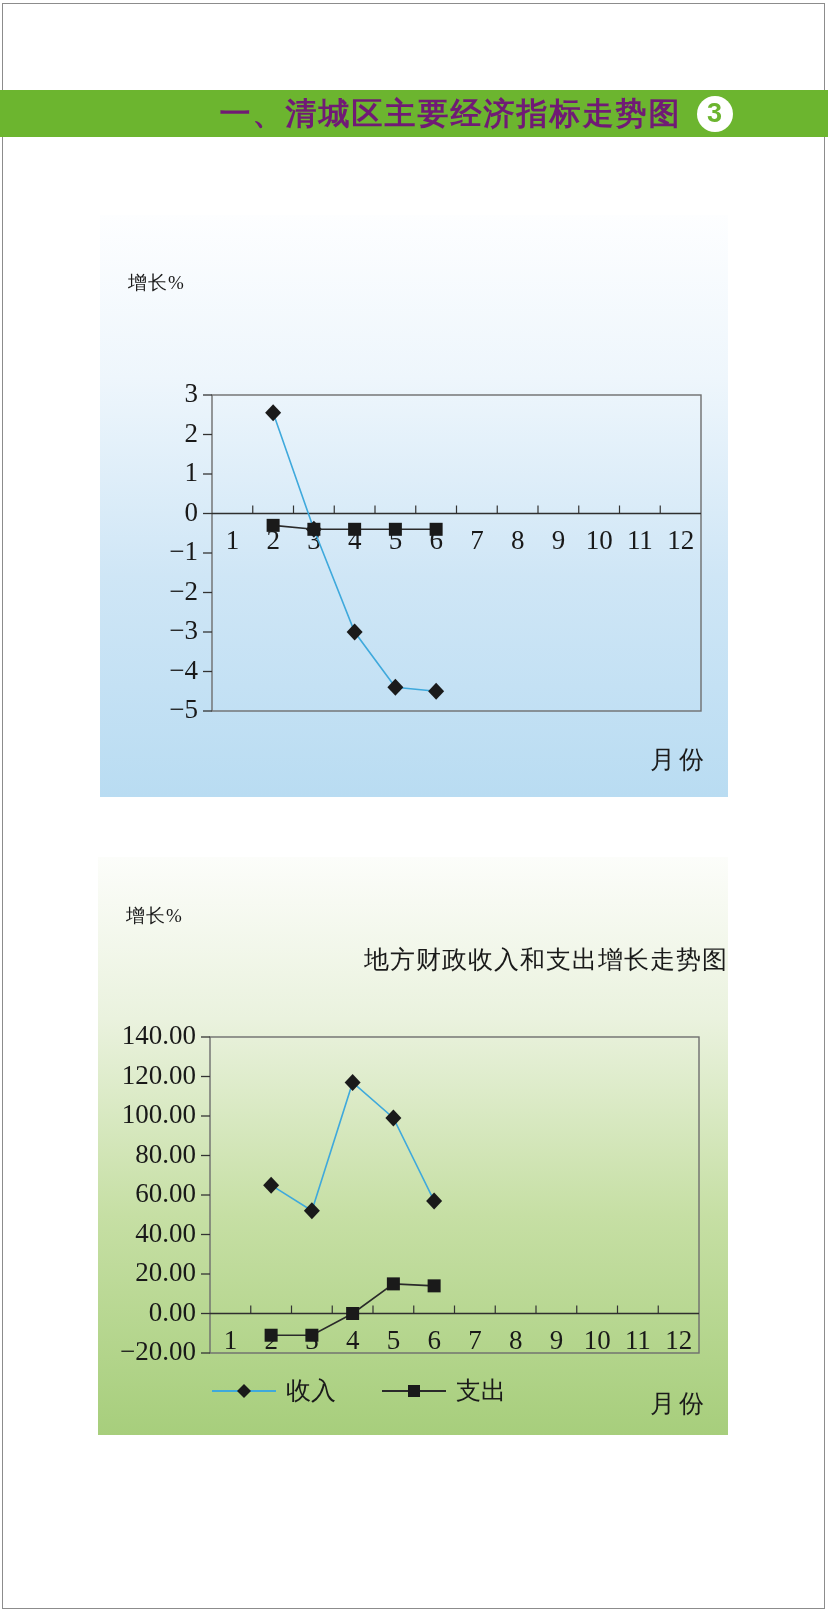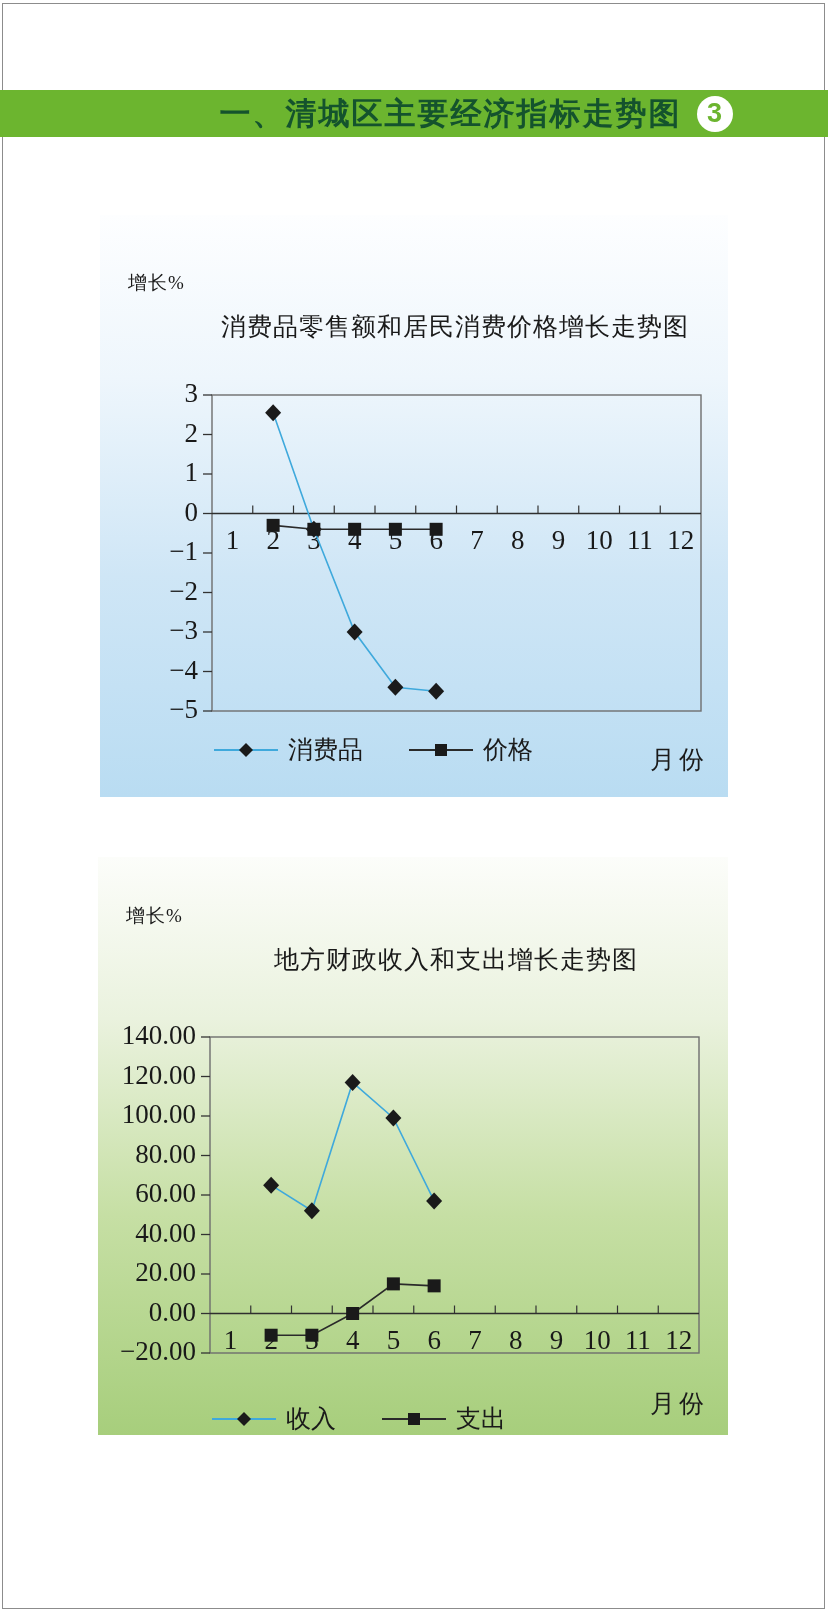"一、清城区主要经济指标走势图" .header-title { color: #14532d -> #701a75 }
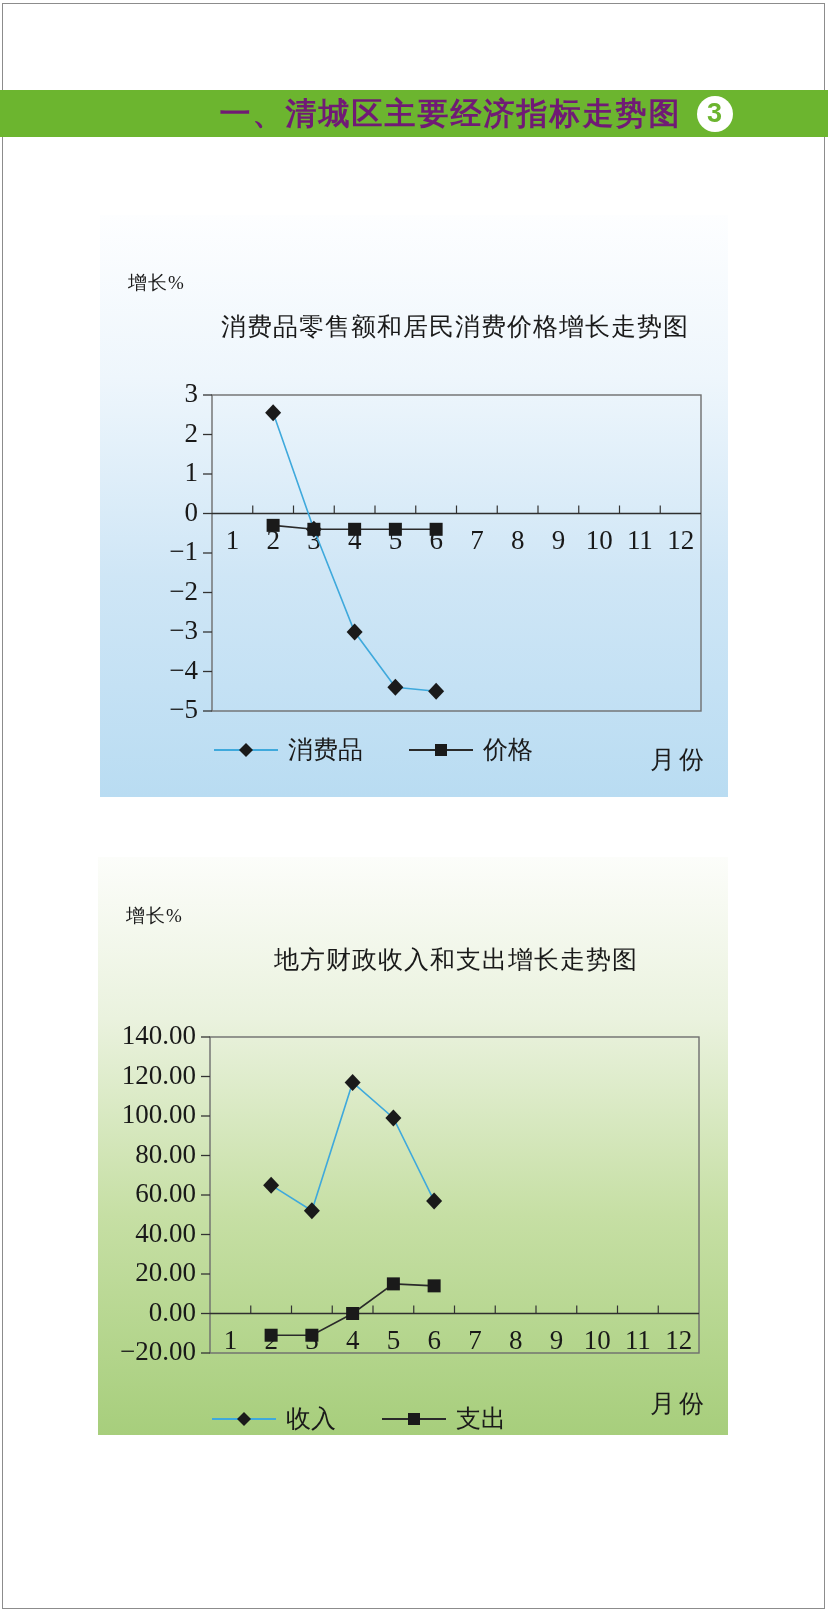"消费品零售额和居民消费价格增长走势图" div.chart-title { html: <div>消费品零售额和居民消费价格增长走势图</div> -> none }
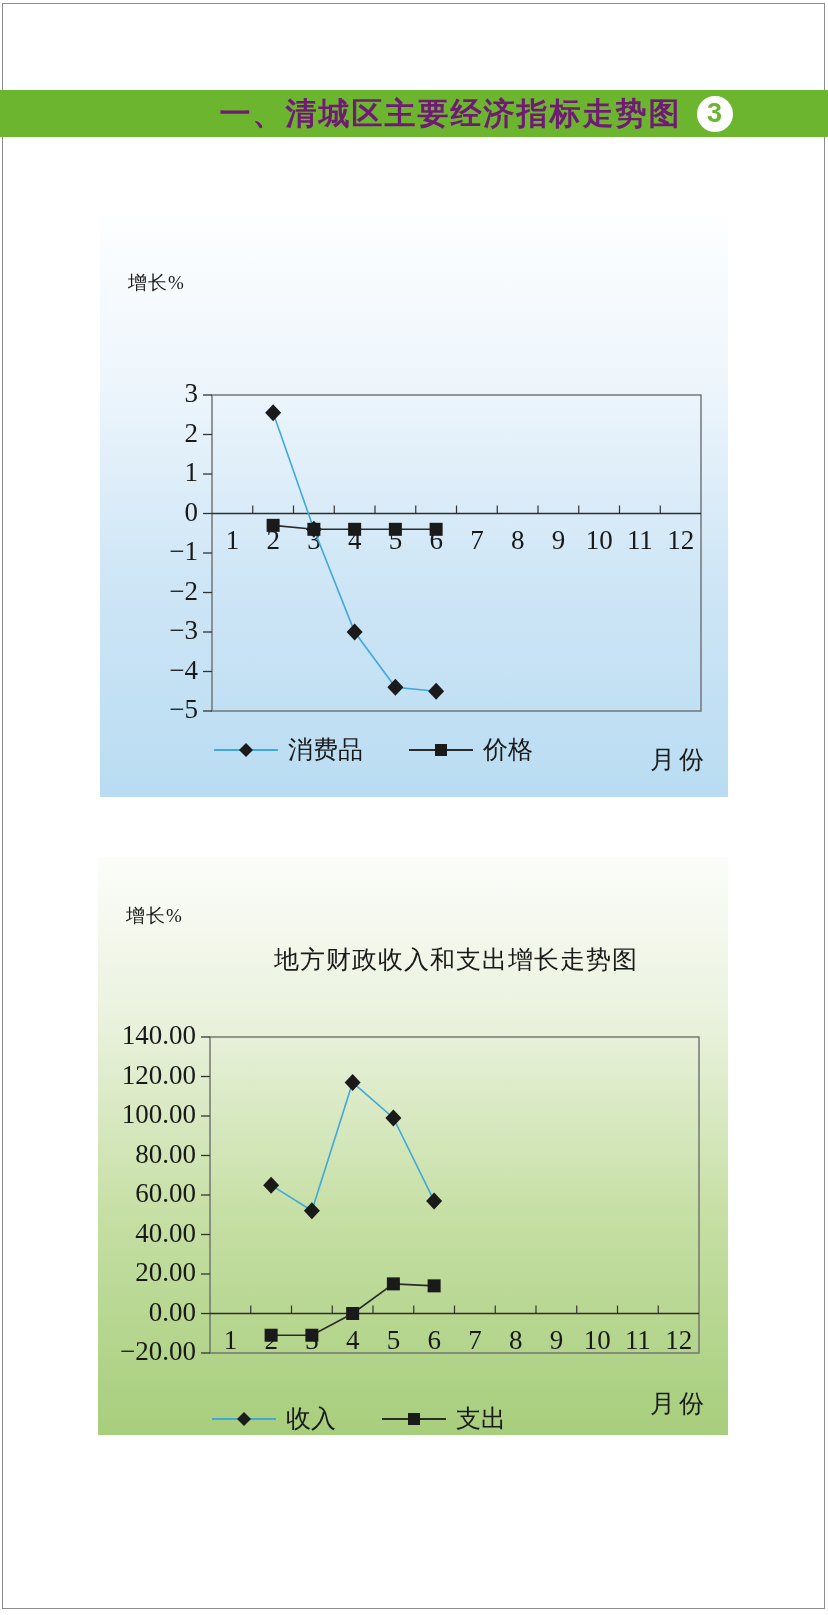"消费品" div.legend { html: <div> <span> <svg> <line></line> <path></path> </svg> <span>消费品</span> </span> <span> <svg> <line></line> <rect></rect> </svg> <span>价格</span> </span> </div> -> none }
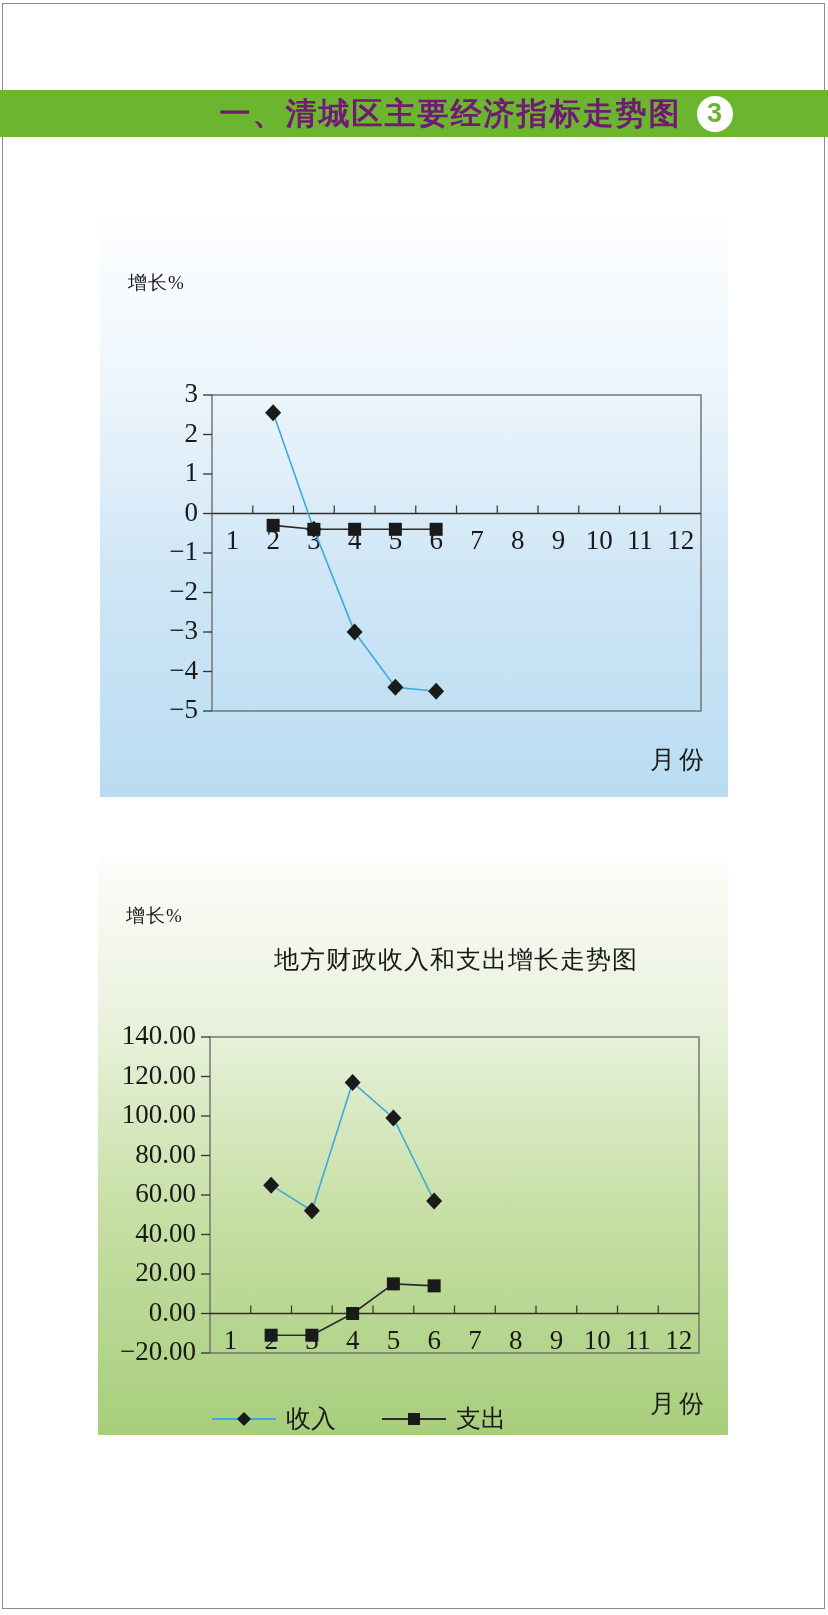"地方财政收入和支出增长走势图" .chart-title.t2 { text-align: none -> right }
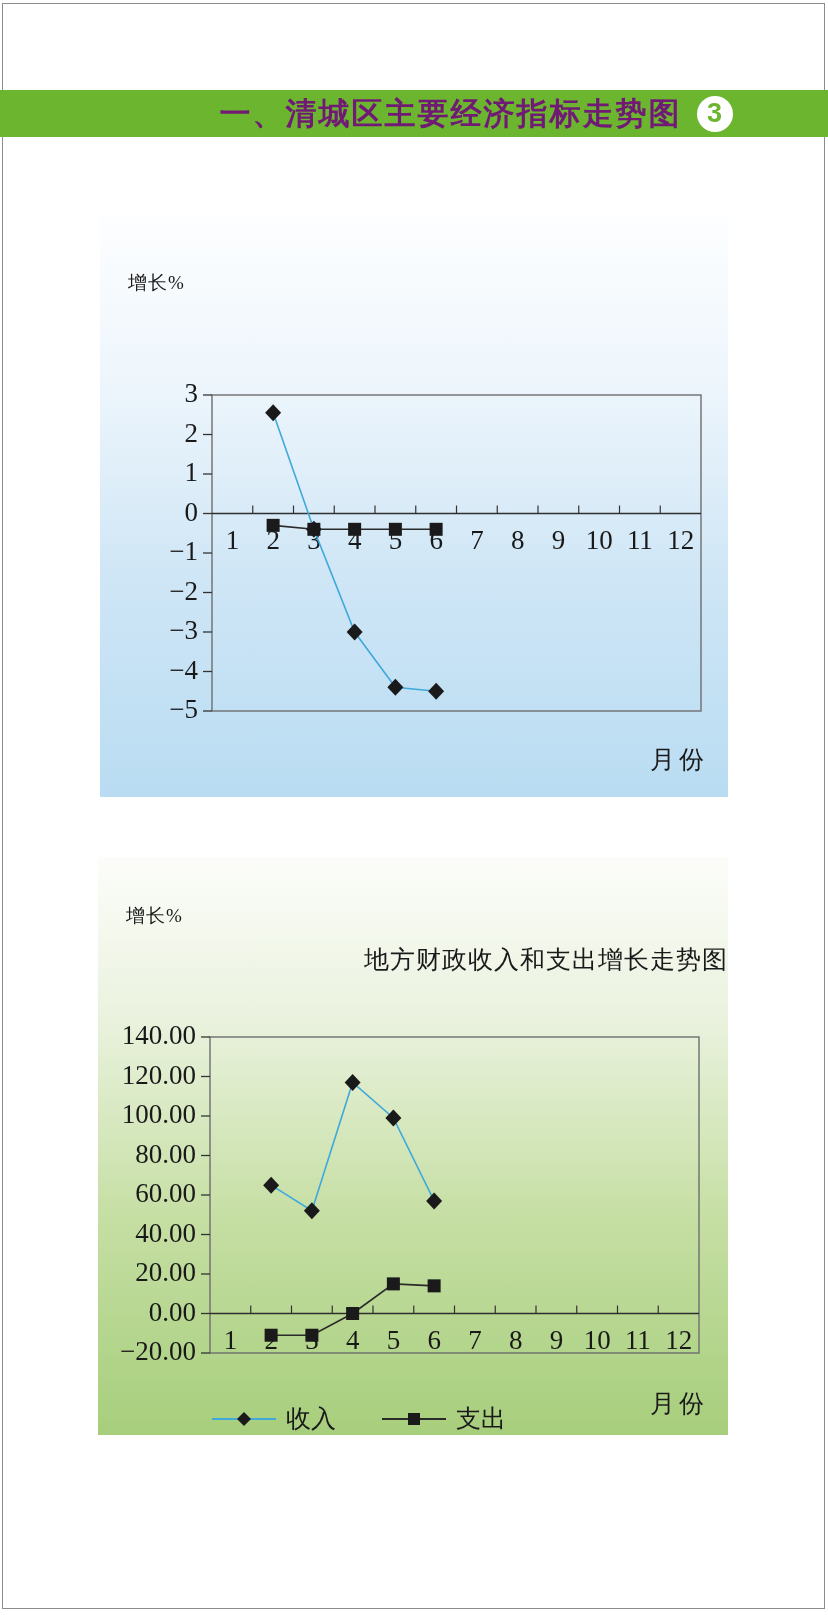"收入" div.legend { top: 545px -> 517px }
